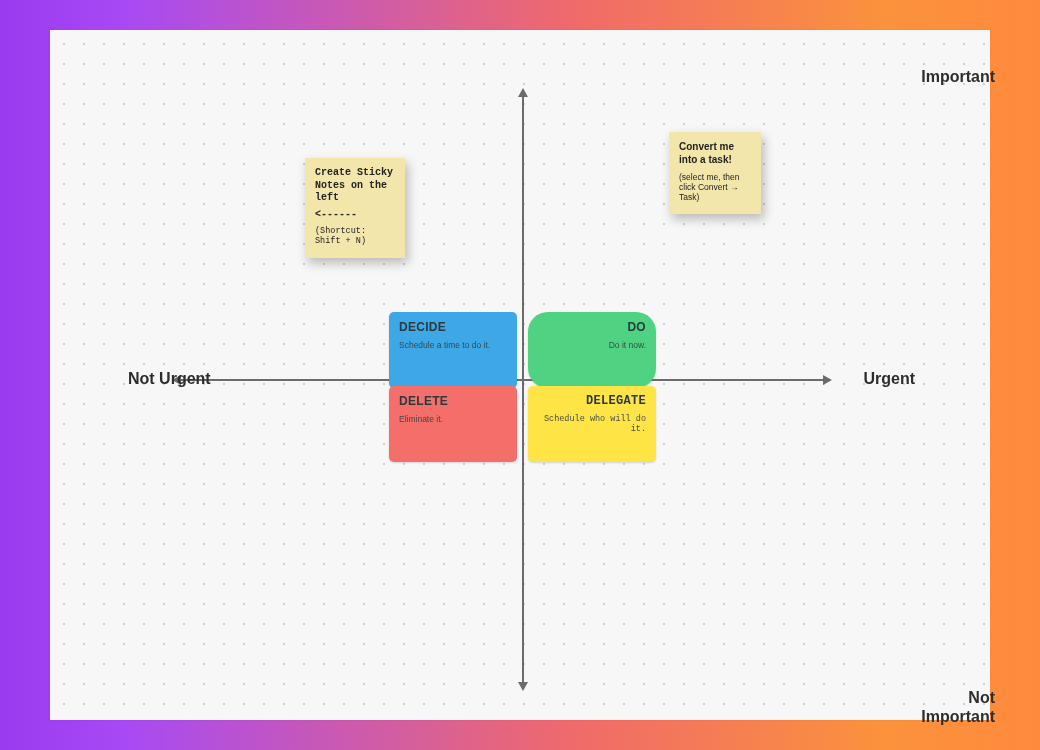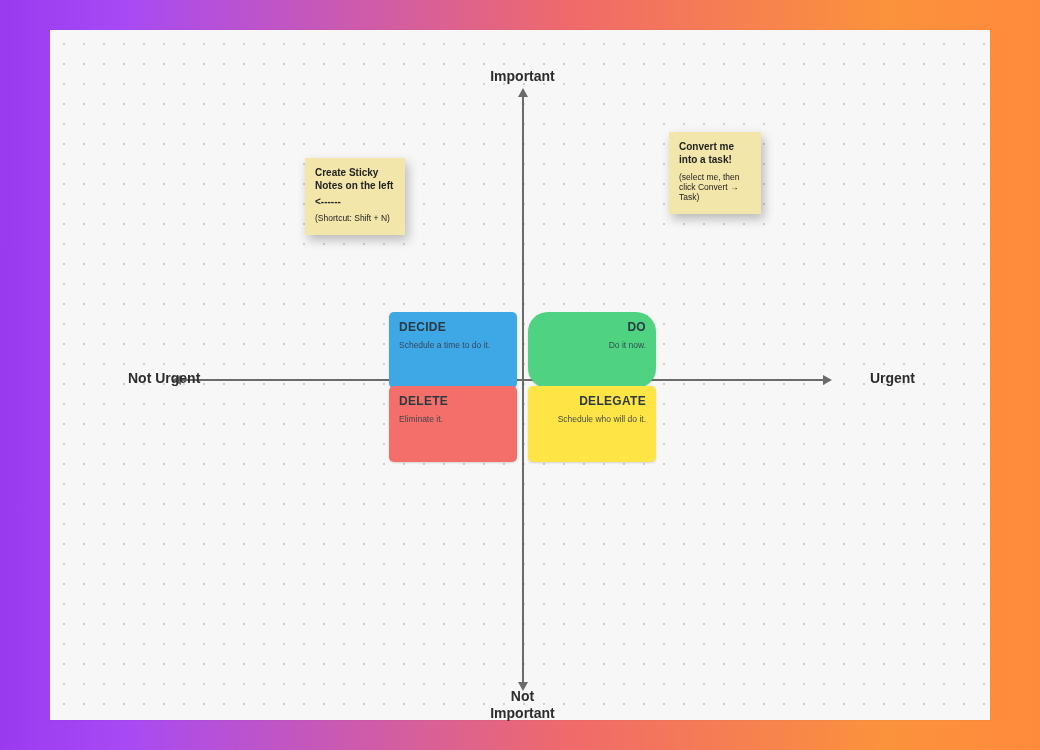"Important" .axis-label { font-size: 14px -> 16px; text-align: center -> right }
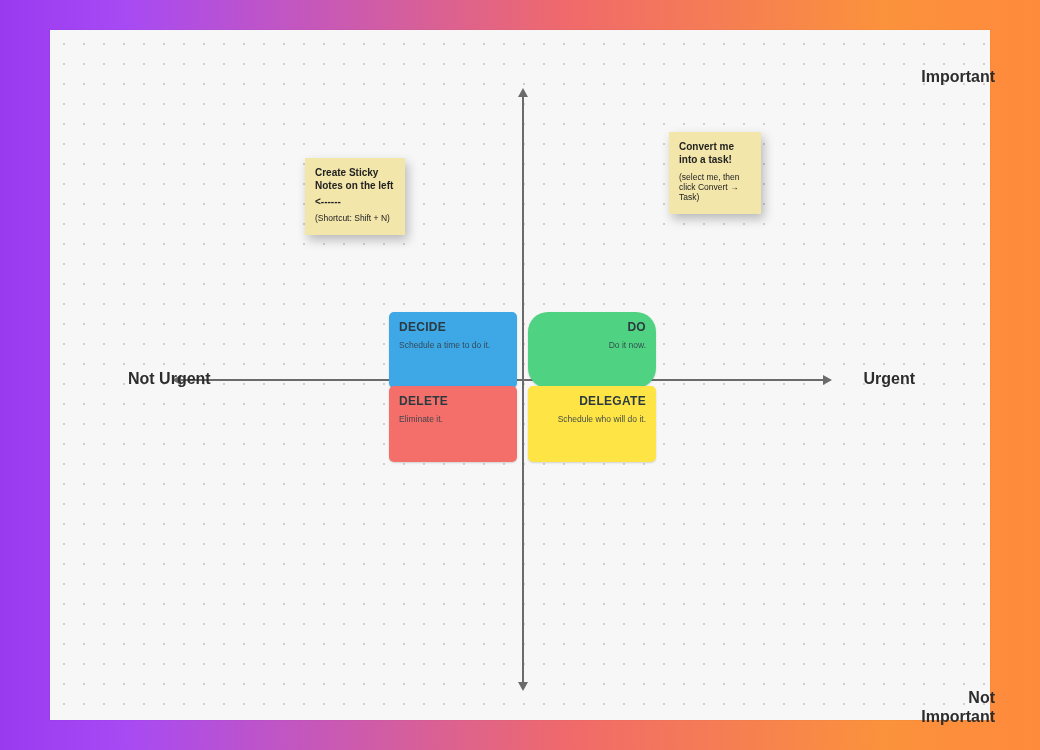"Create Sticky Notes on the" .sticky.left { font-family: none -> Liberation Mono, monospace }
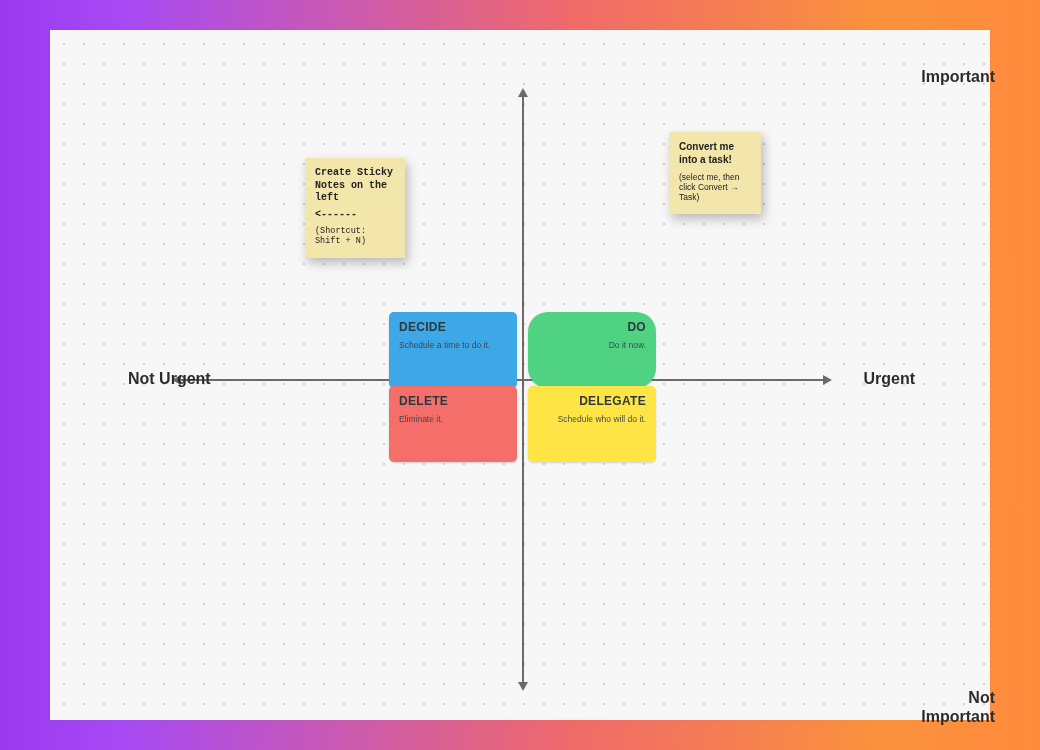"DELEGATE" .quad.delegate { font-family: none -> Liberation Mono, monospace }
